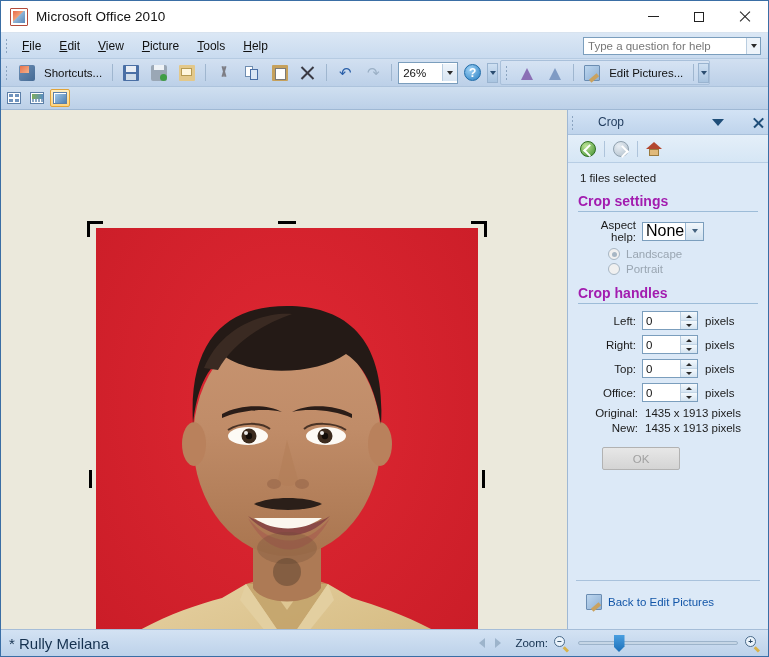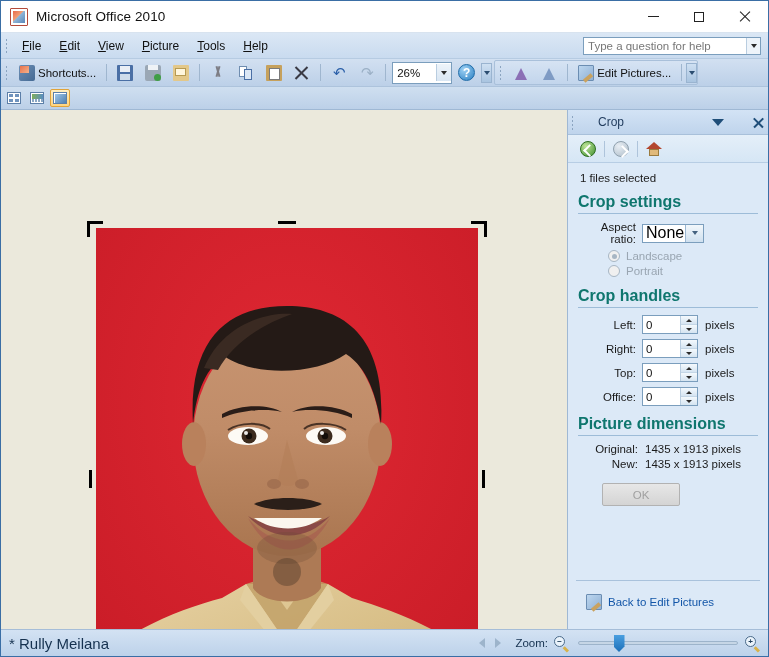"Shortcuts..." .tb-btn { gap: 3px -> 9px }
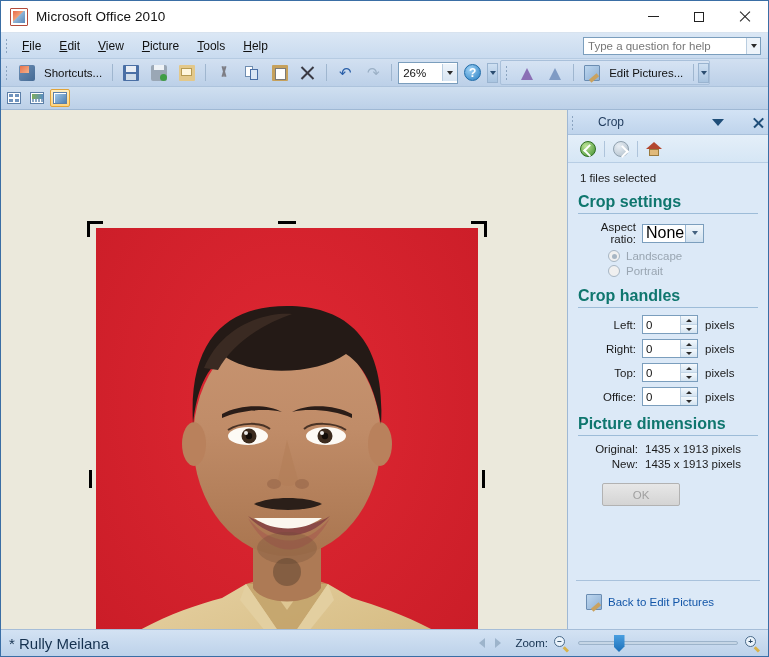"Crop settings" .sec-head { color: #0f766e -> #a21caf; font-size: 16px -> 14px }
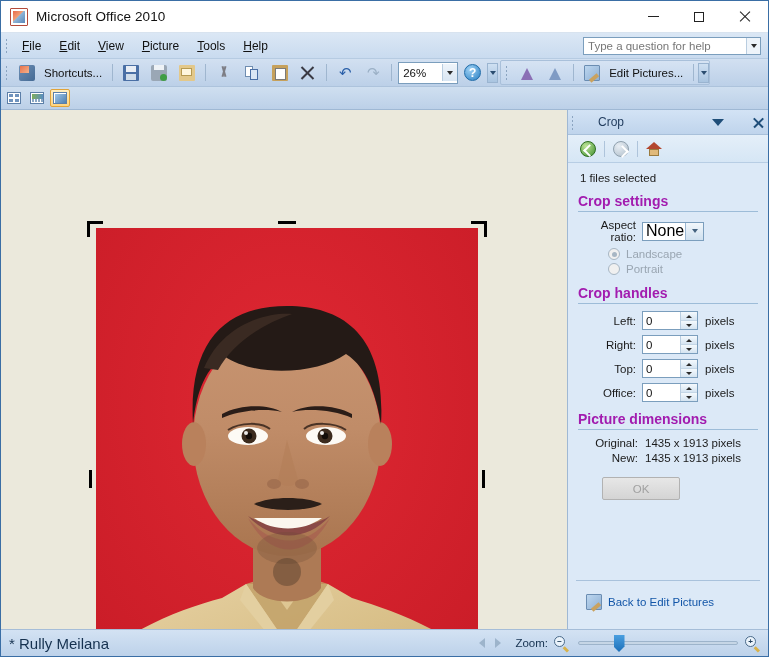"Aspect ratio:" span.lbl { text: ratio -> help }
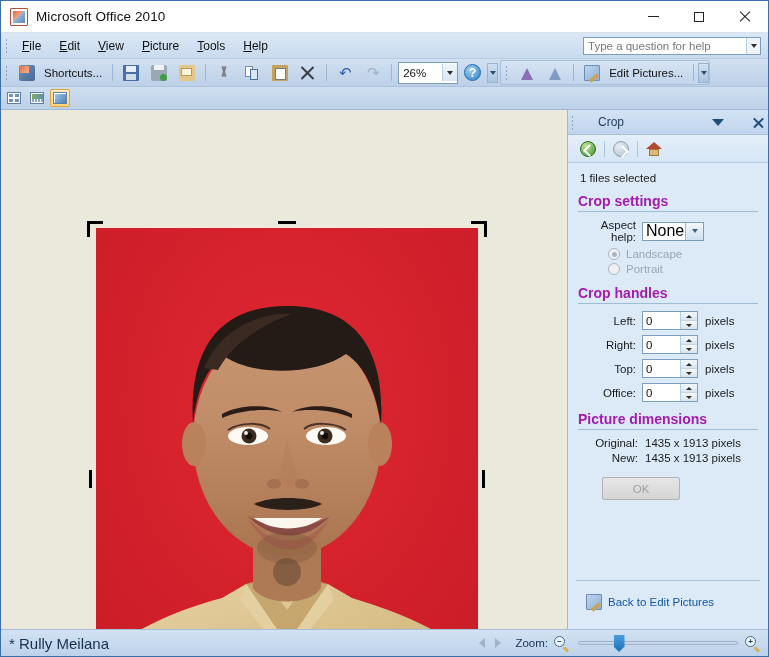"Picture dimensions" div.sec-head { html: <div>Picture dimensions</div> -> none }
